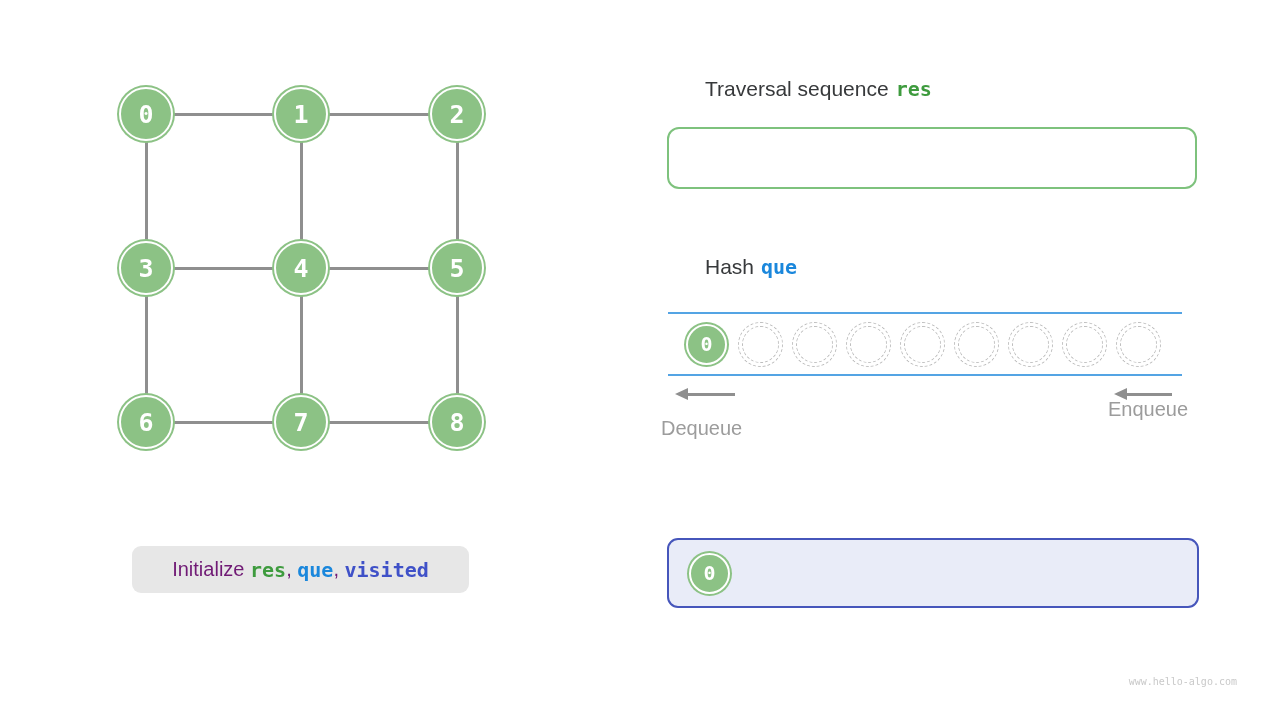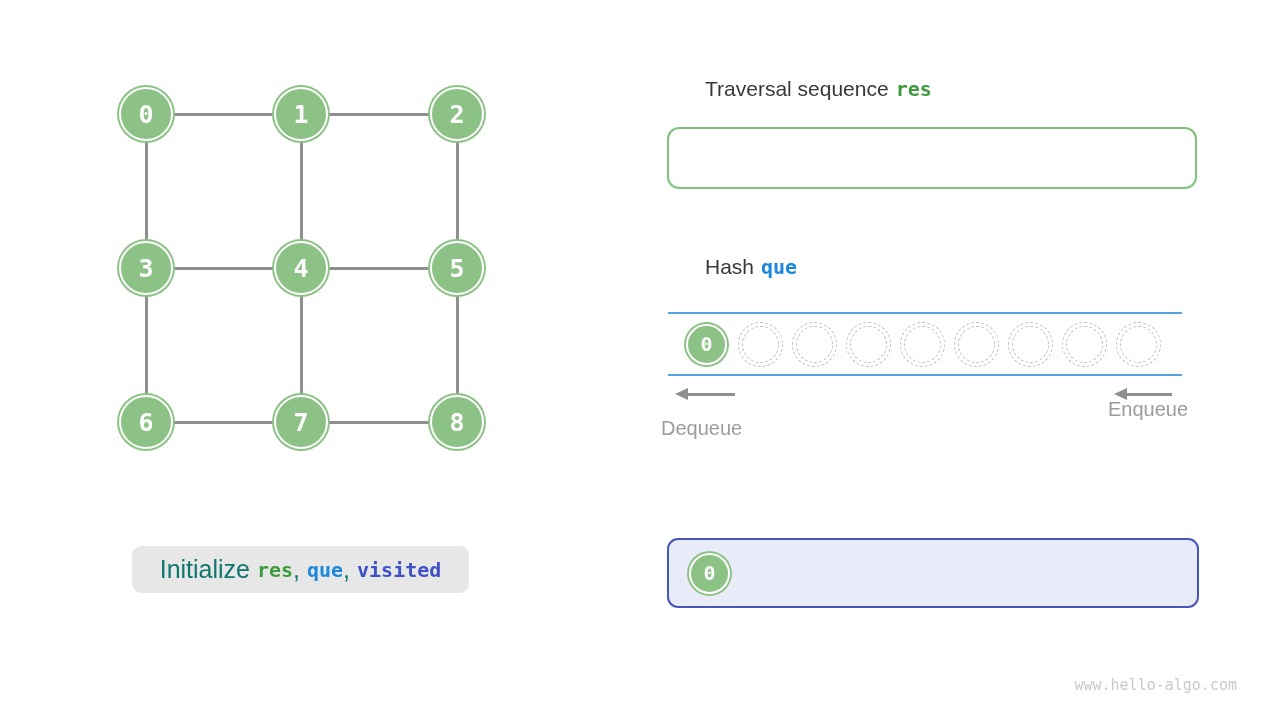"Initialize" .status-chip .plain { color: #0f766e -> #701a75; font-size: 25px -> 20px }
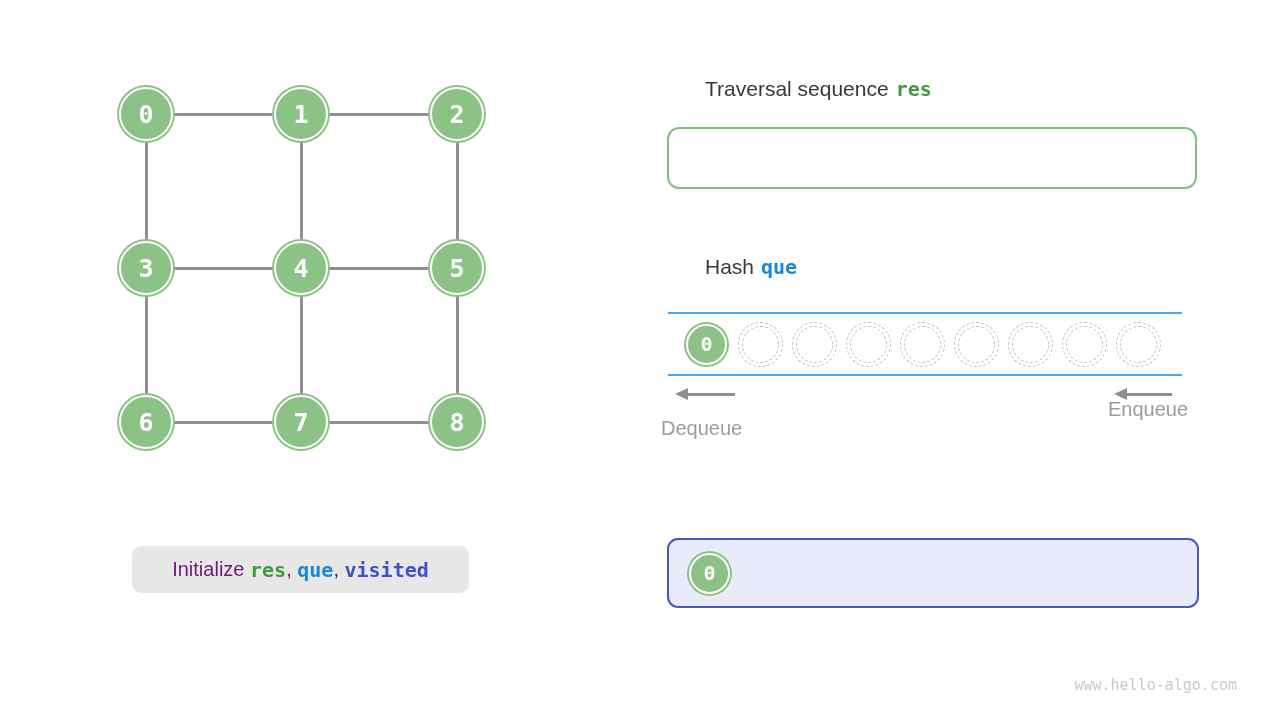"www.hello-algo.com" .watermark { font-size: 15px -> 10px }
